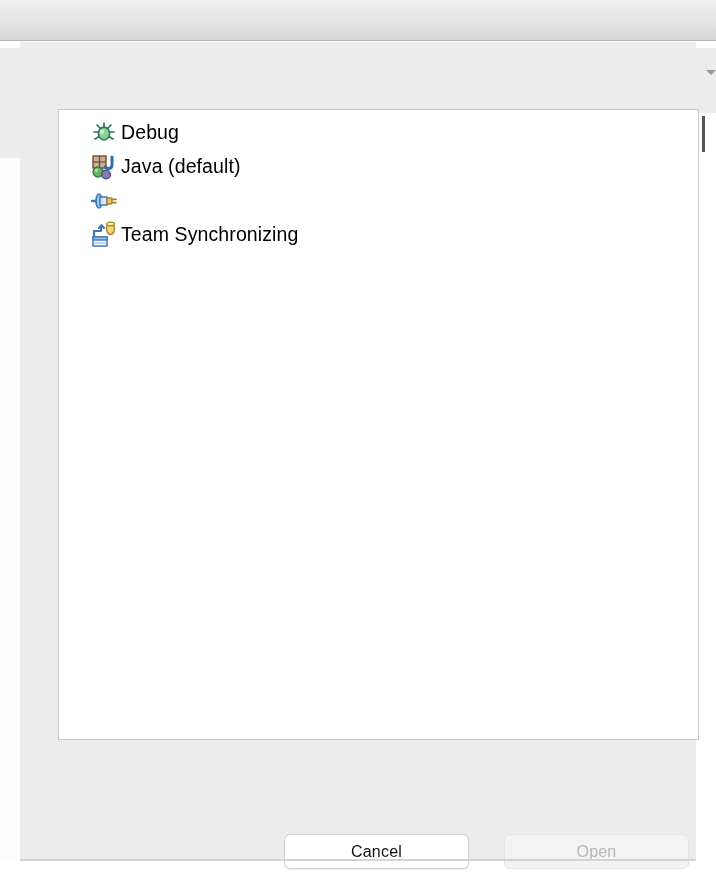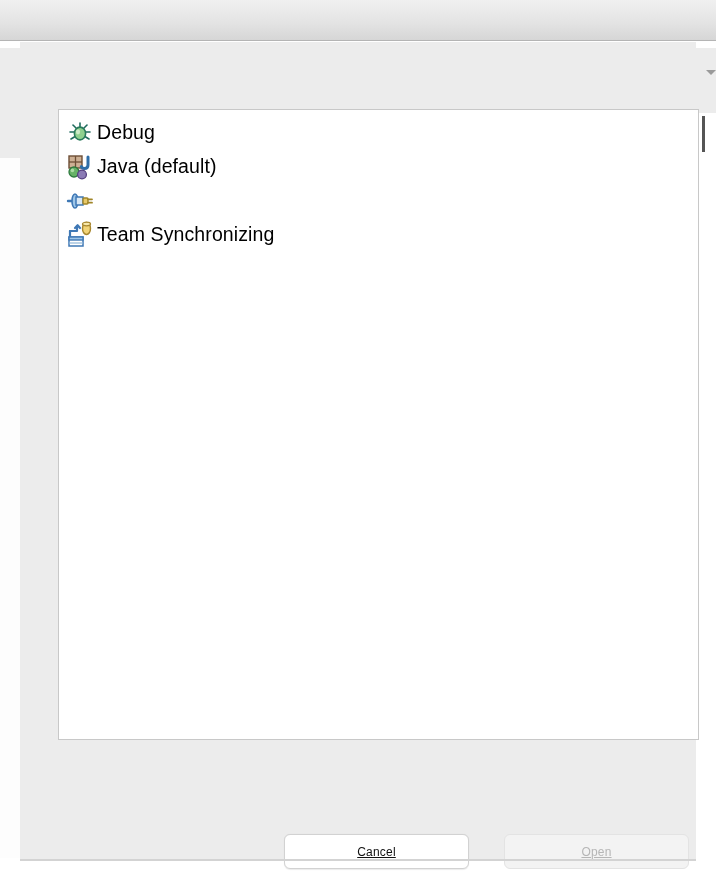"Debug" .list-inner { margin-left: none -> 24px }
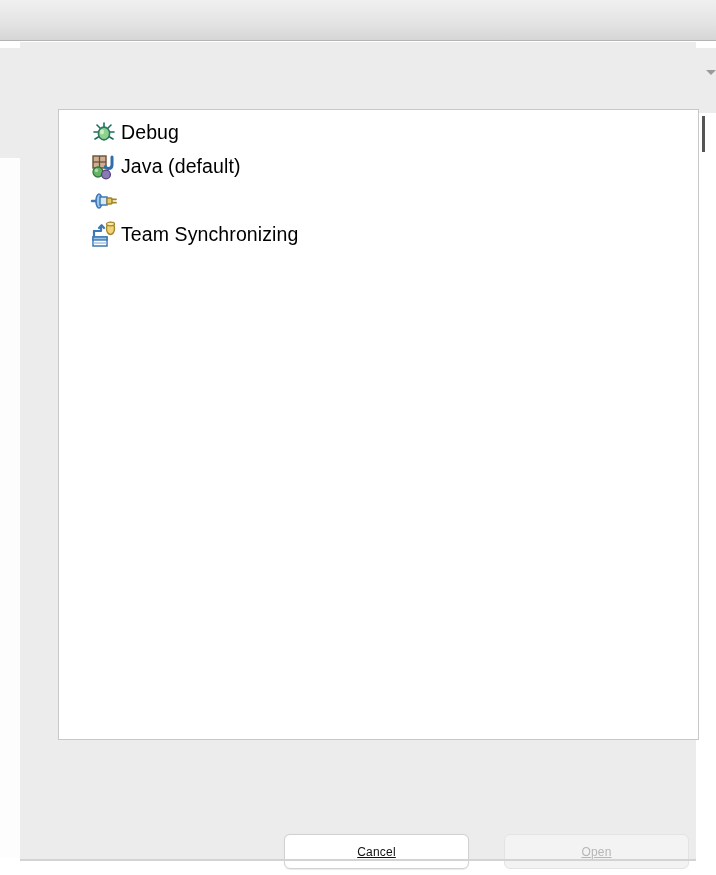"Cancel" .btn { font-size: 12px -> 16px; text-decoration: underline -> none }
